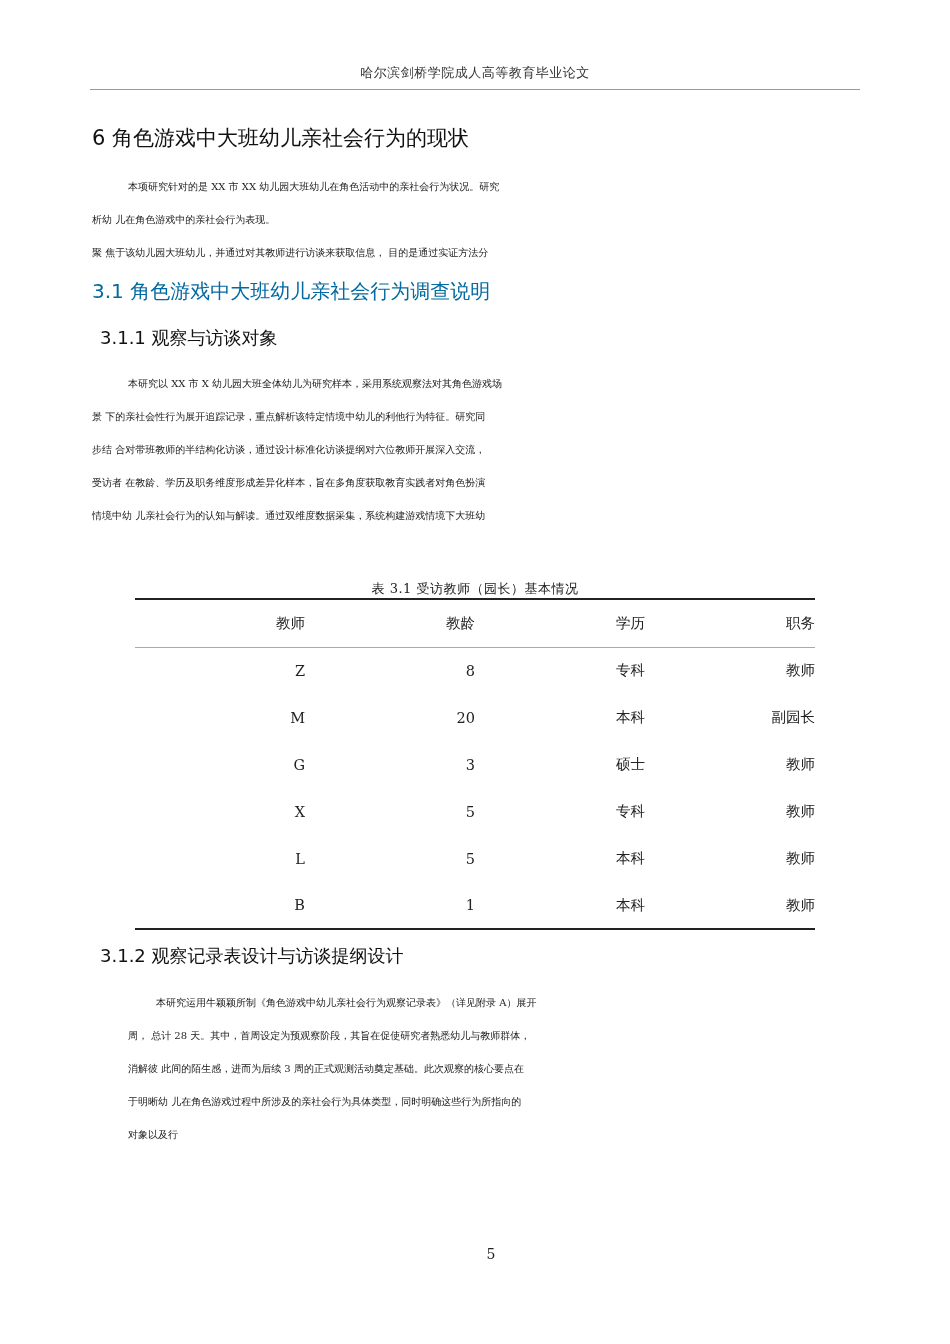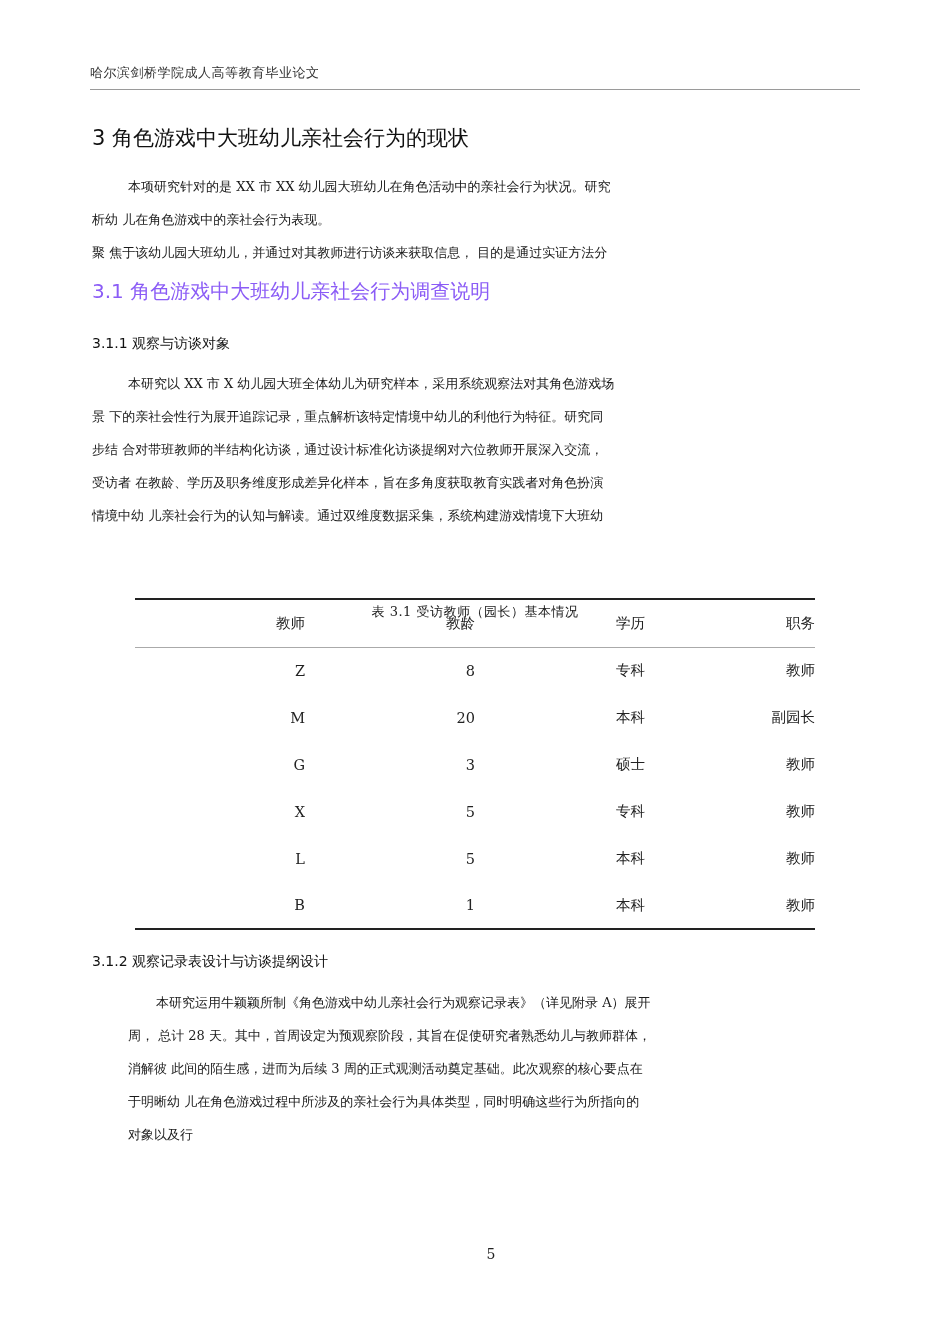"哈尔滨剑桥学院成人高等教育毕业论文" .page-header { text-align: none -> center }
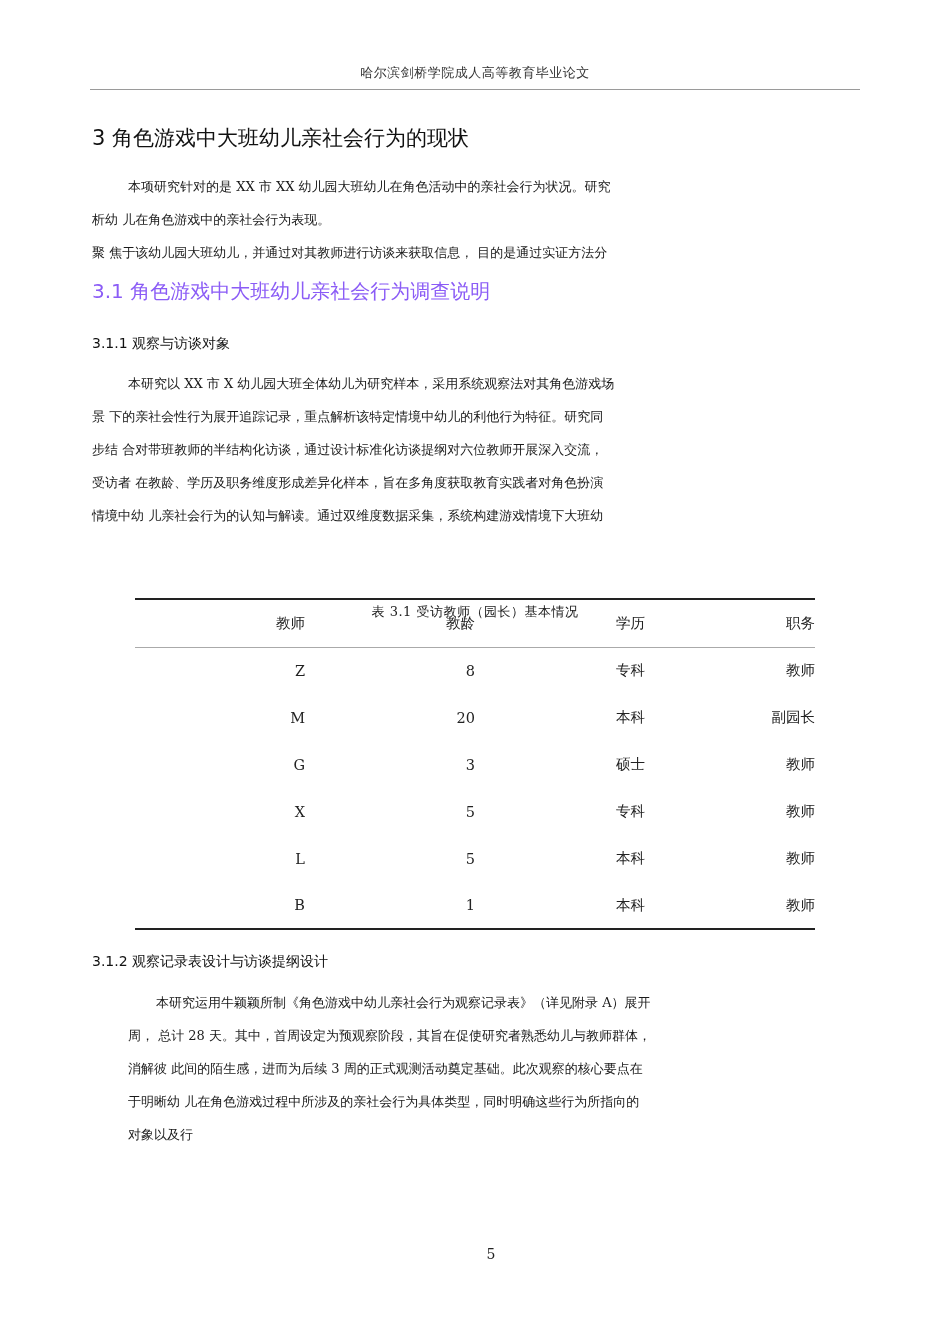"3 角色游戏中大班幼儿亲社会行为的现状" div.h1 { text: 3 -> 6 }
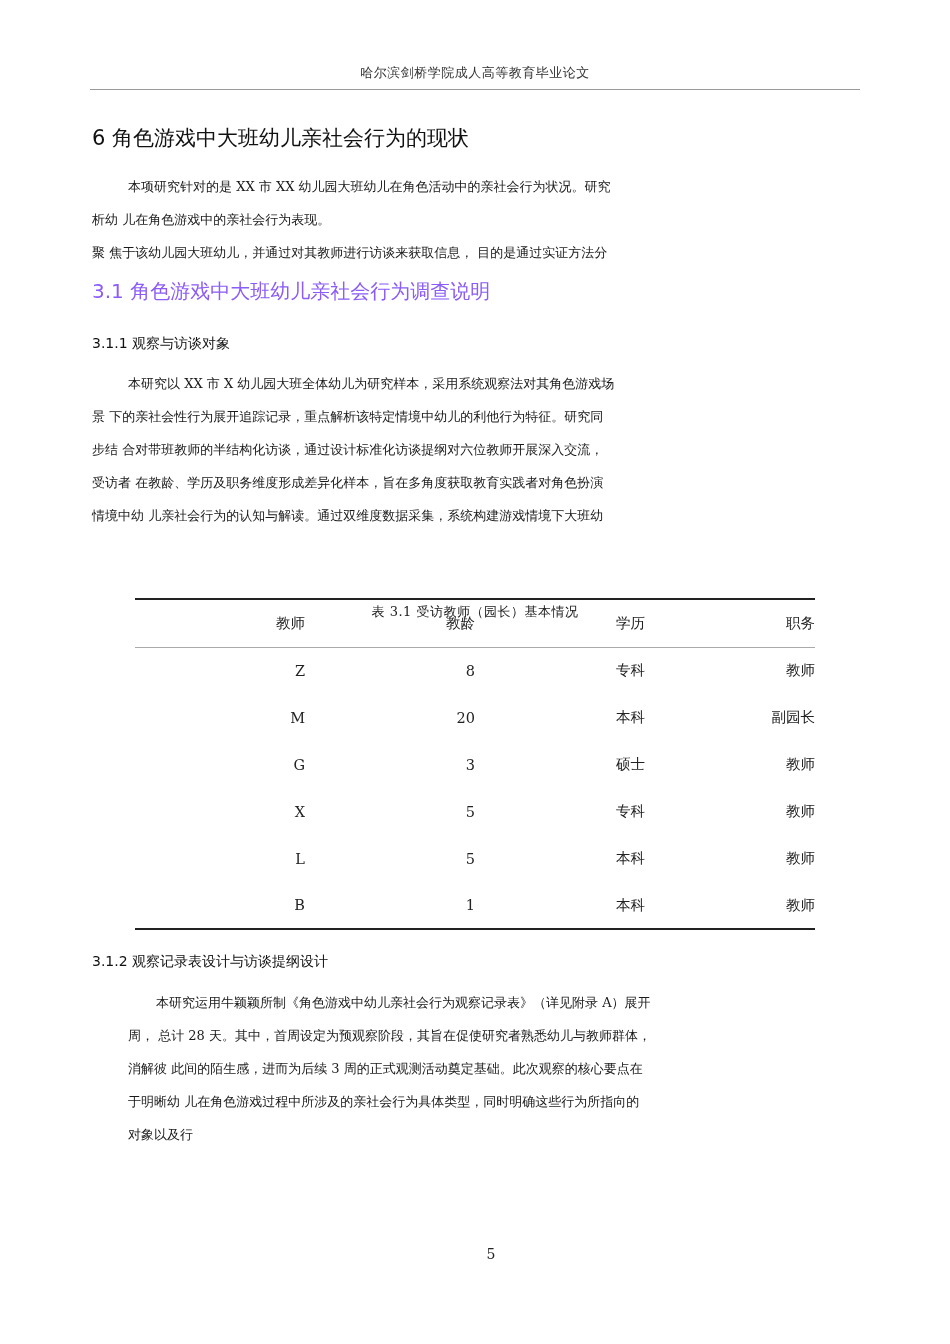"本项研究针对的是 XX 市 XX" .para { font-size: 13px -> 10px }
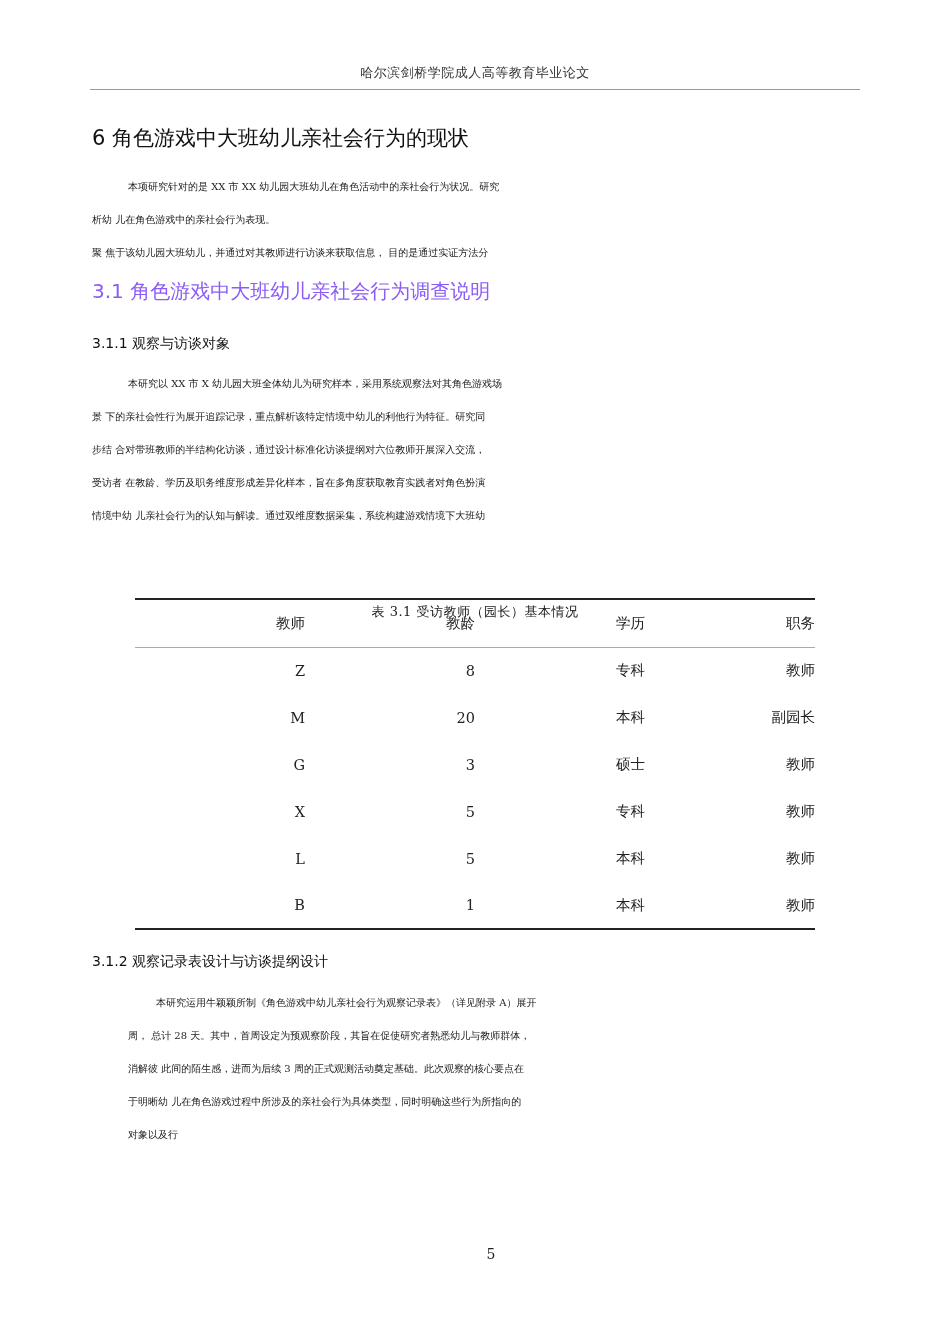"3.1 角色游戏中大班幼儿亲社会行为调查说明" .h2 { color: #8b5cf6 -> #0369a1 }
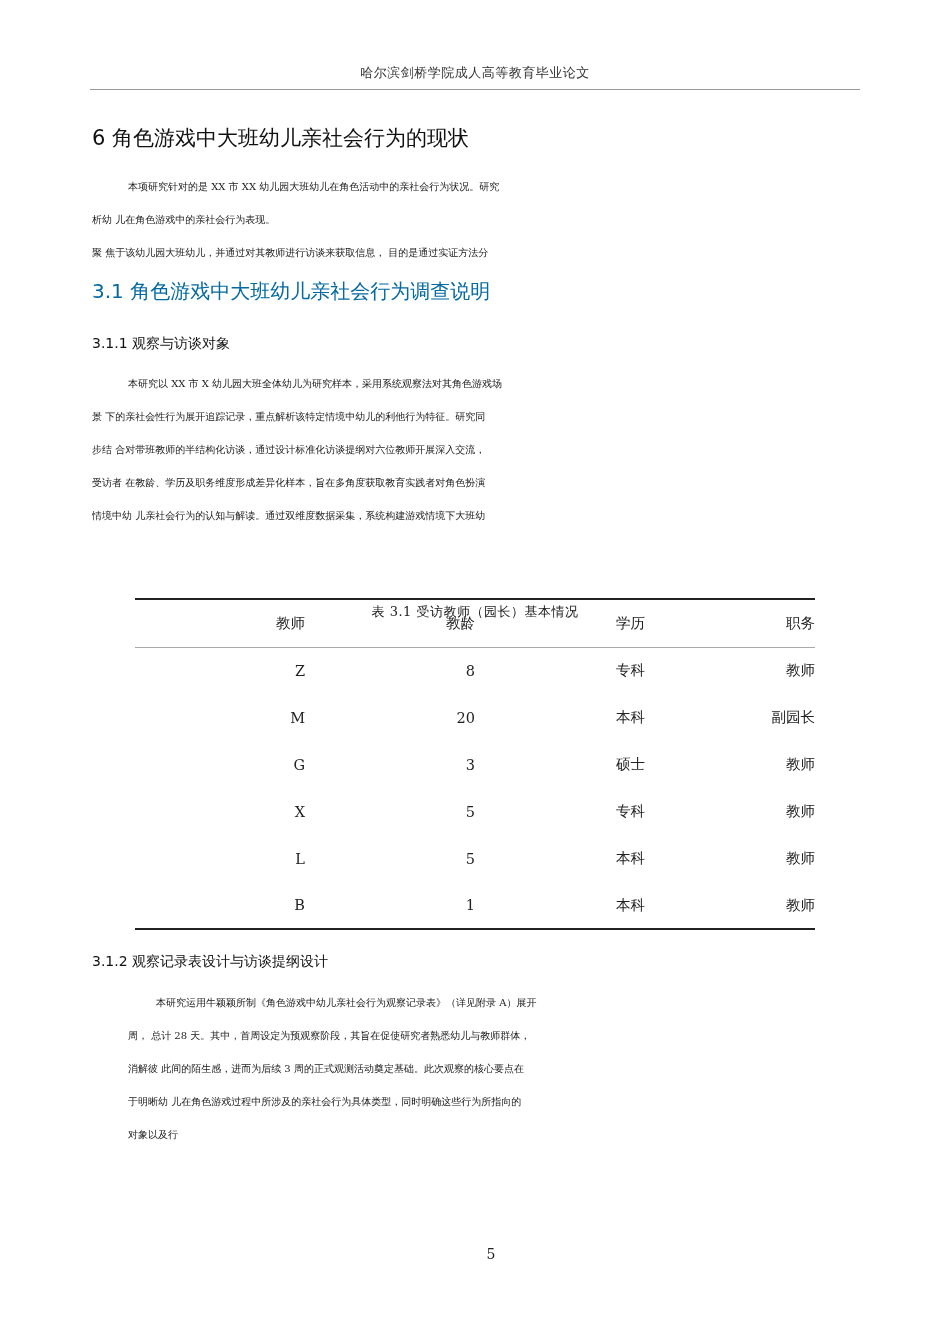"3.1.1 观察与访谈对象" .h3 { font-size: 14px -> 18px; left: 92px -> 100px; margin-top: 9px -> none }
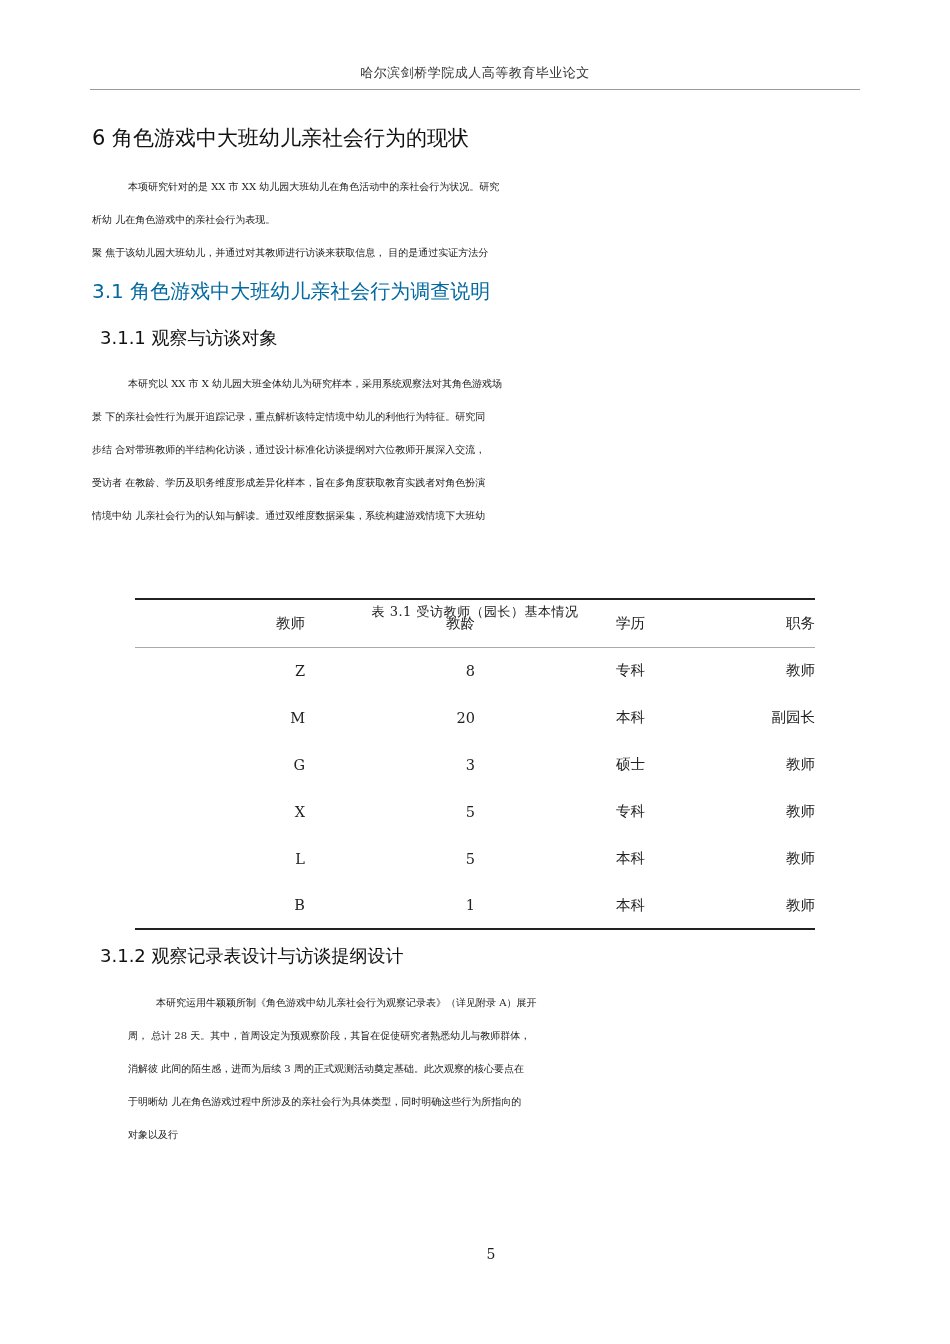"表 3.1 受访教师（园长）基本情况" .caption { top: 603px -> 580px }
